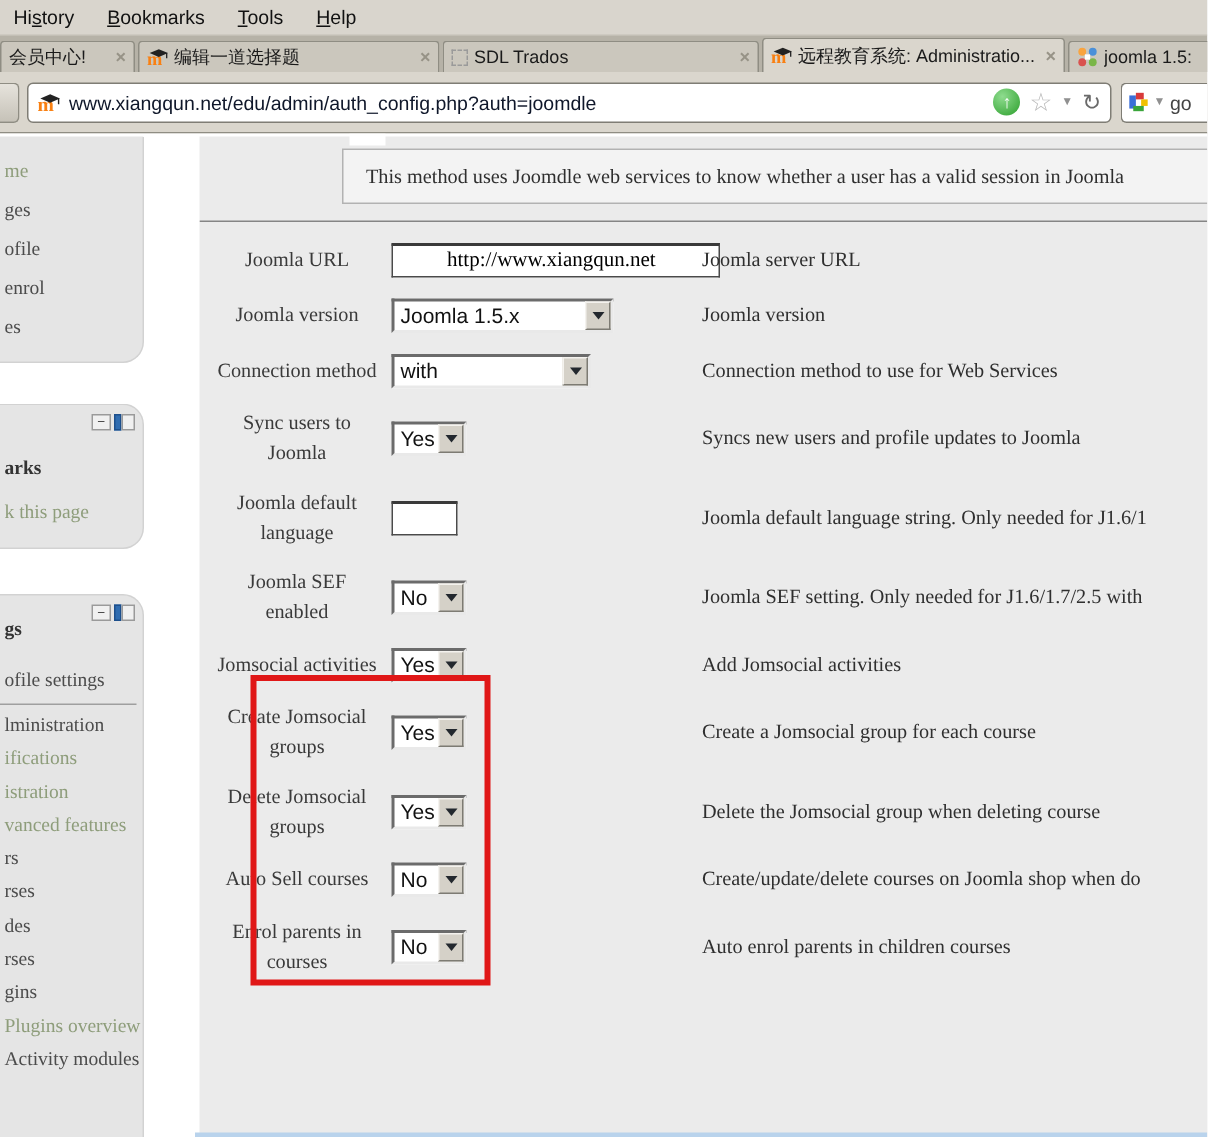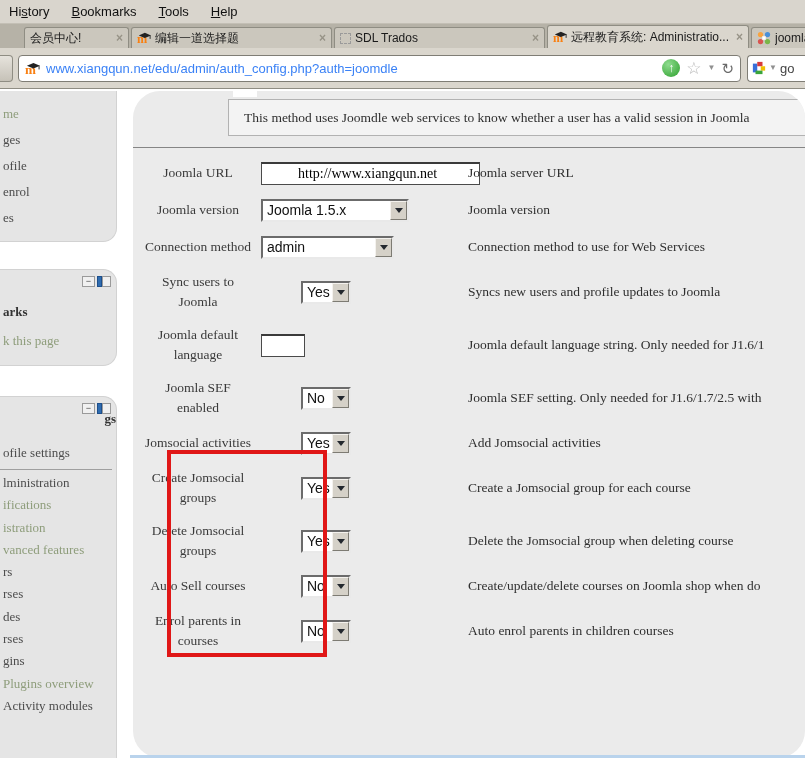"会员中心!" .t1 { margin-left: 24px -> none; width: 105px -> 90px }
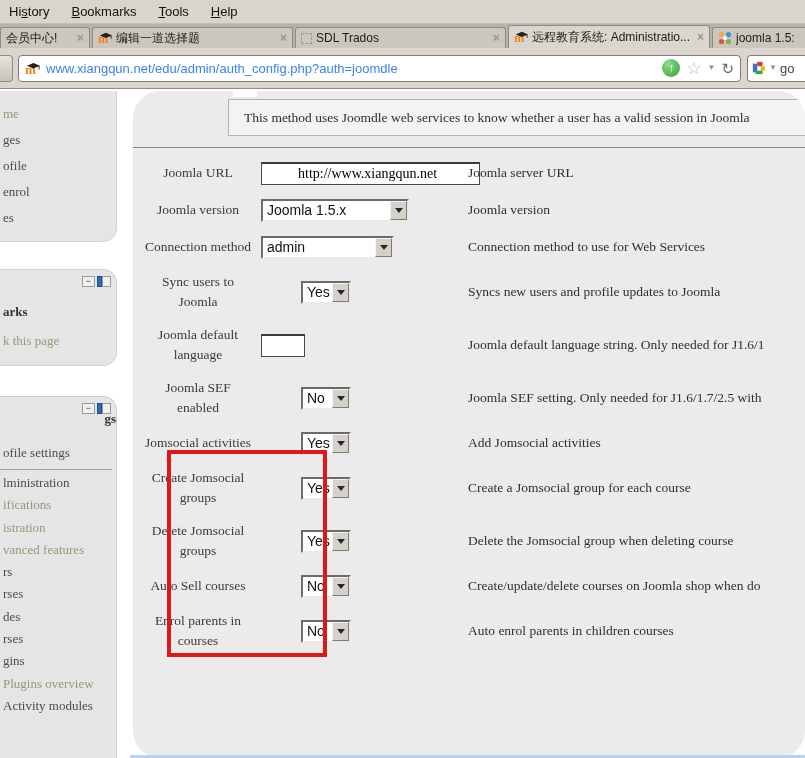"www.xiangqun.net/edu/admin/auth_config.p" .url-text { color: #3b82f6 -> #0f172a }
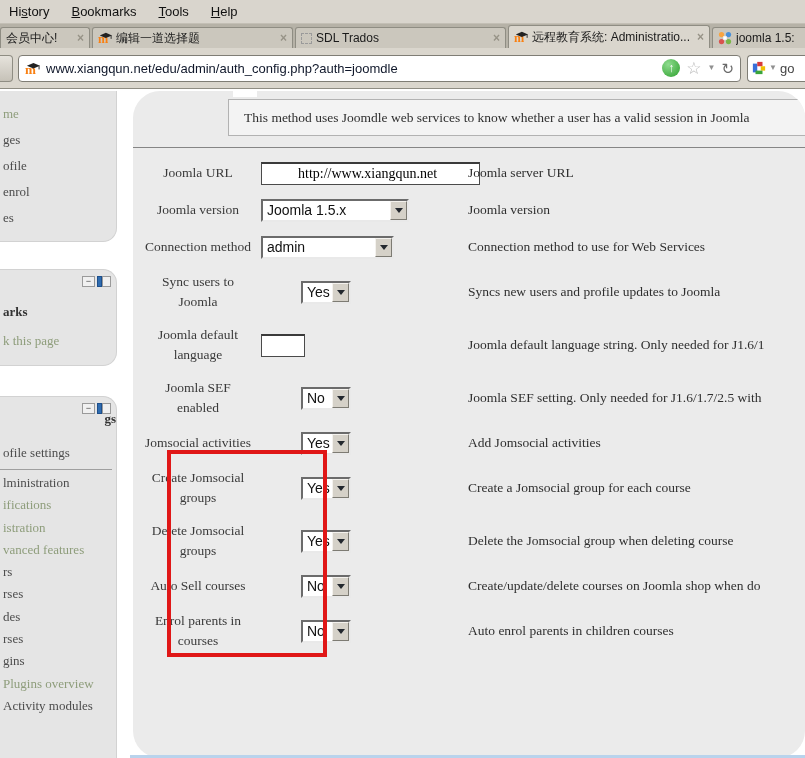"me" .sb { width: 117px -> 96px }
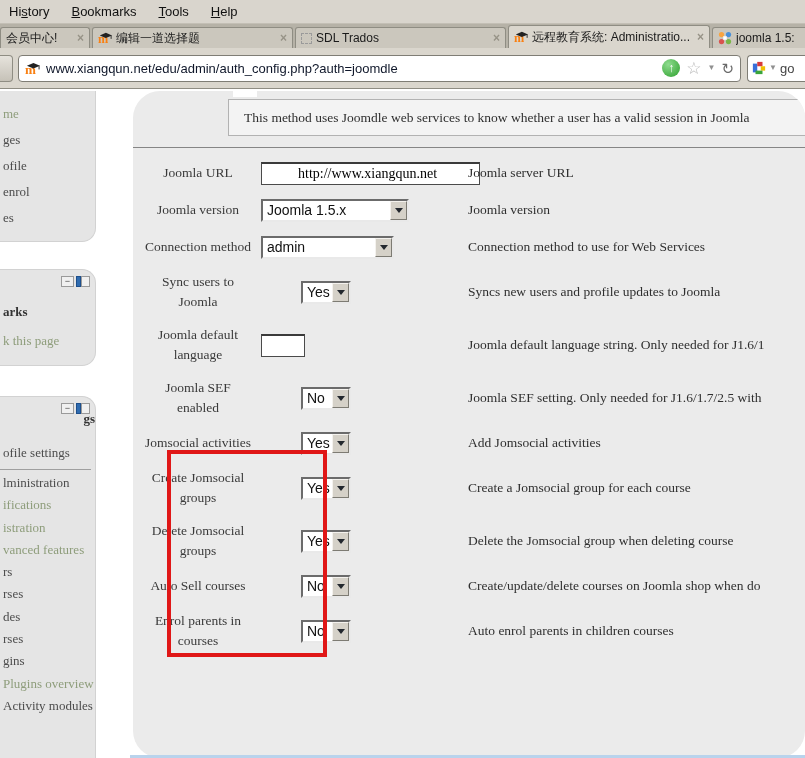"This method uses Joomdle web" .content { border-radius: 27px -> none }
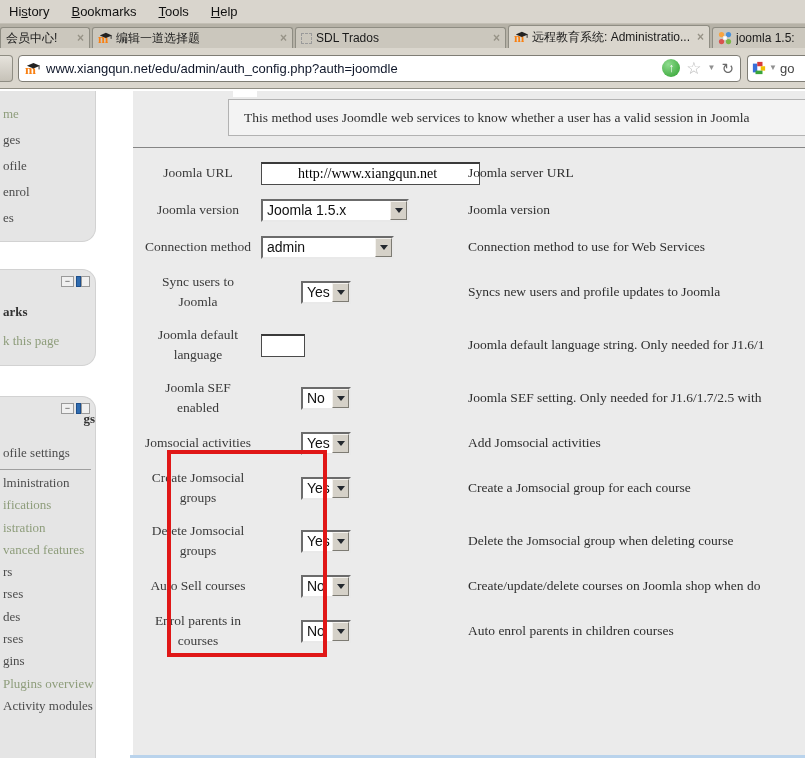"admin" span.sel-val { text: admin -> with }
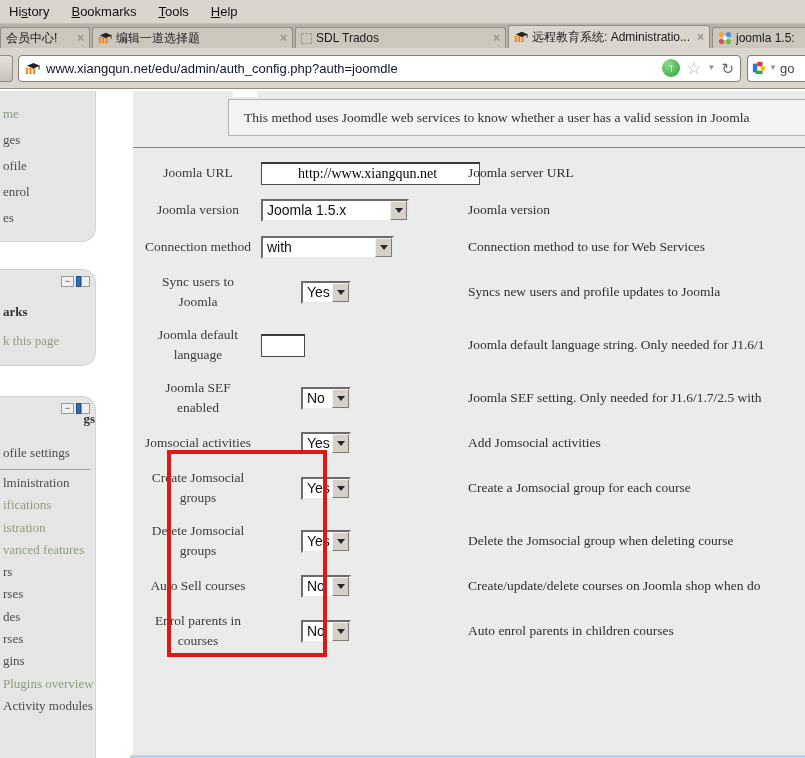"Yes" .w-yn { margin-left: 40px -> none }
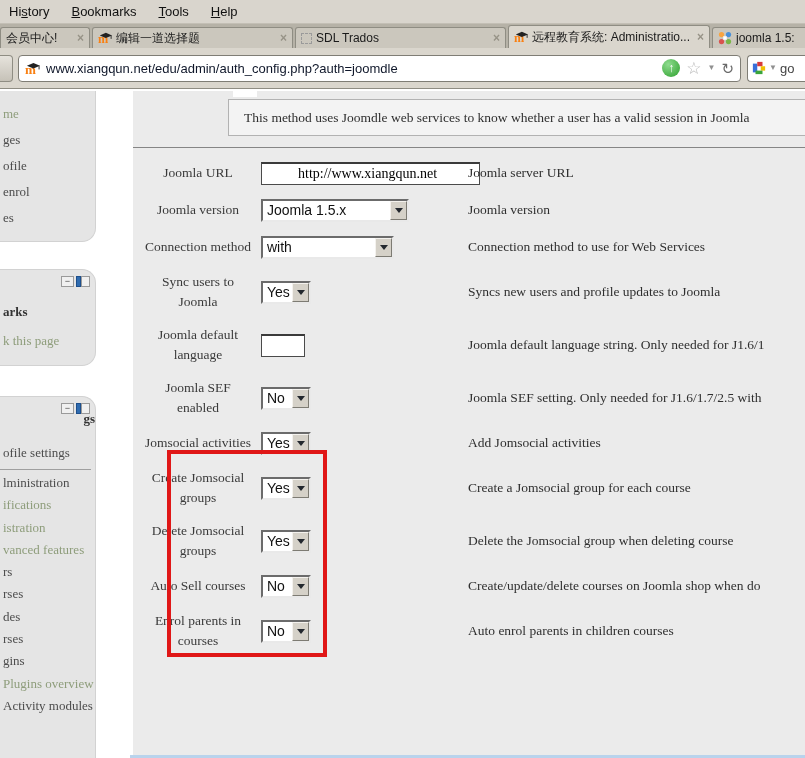"gs" .sb3 .sb-heading { text-align: right -> none }
